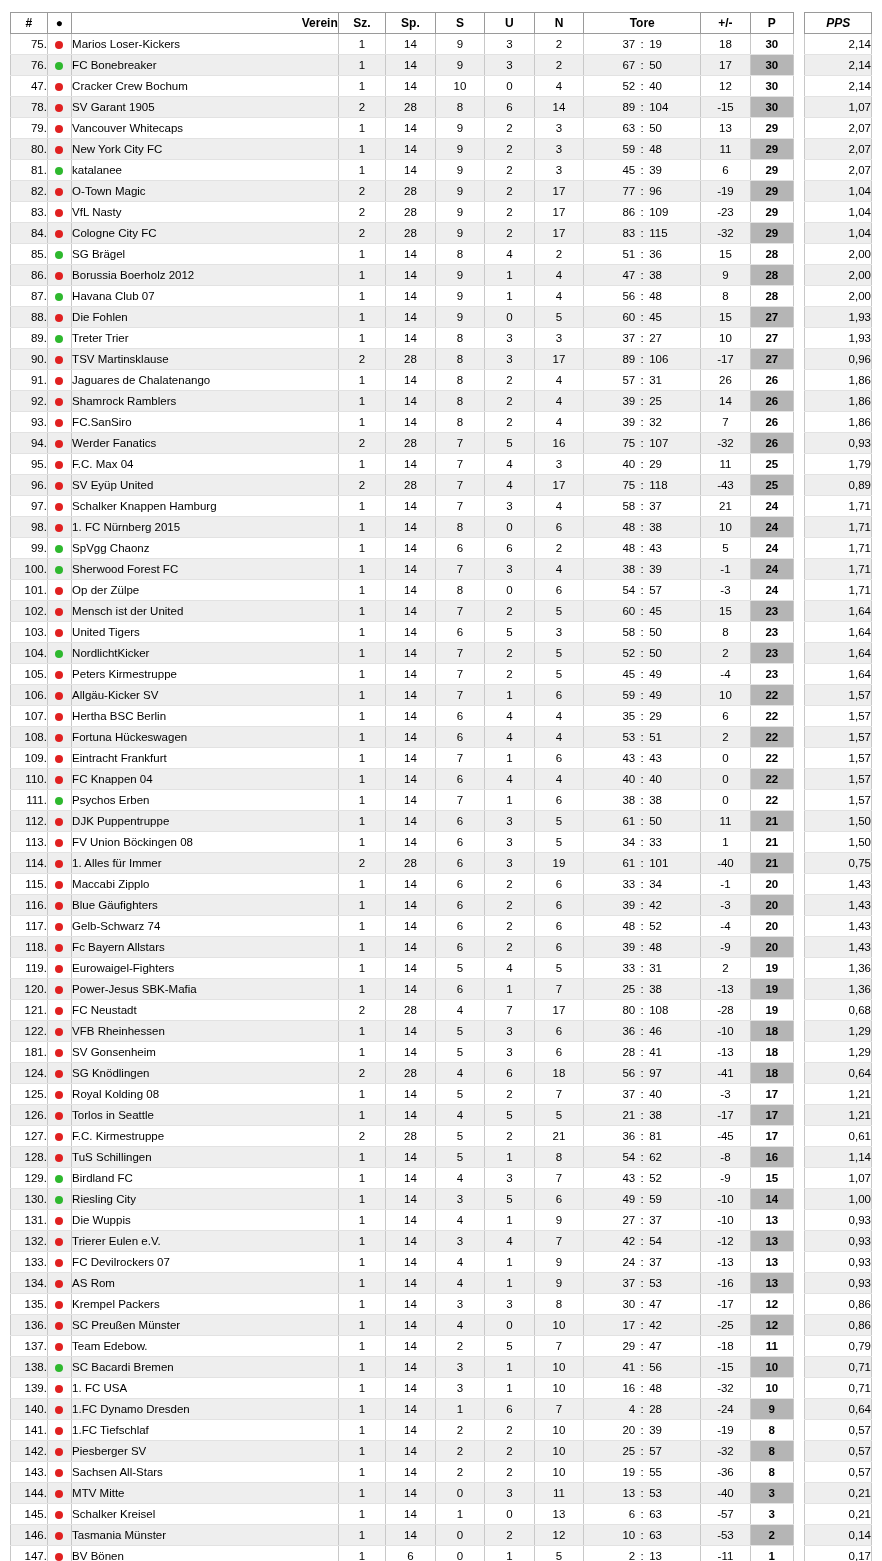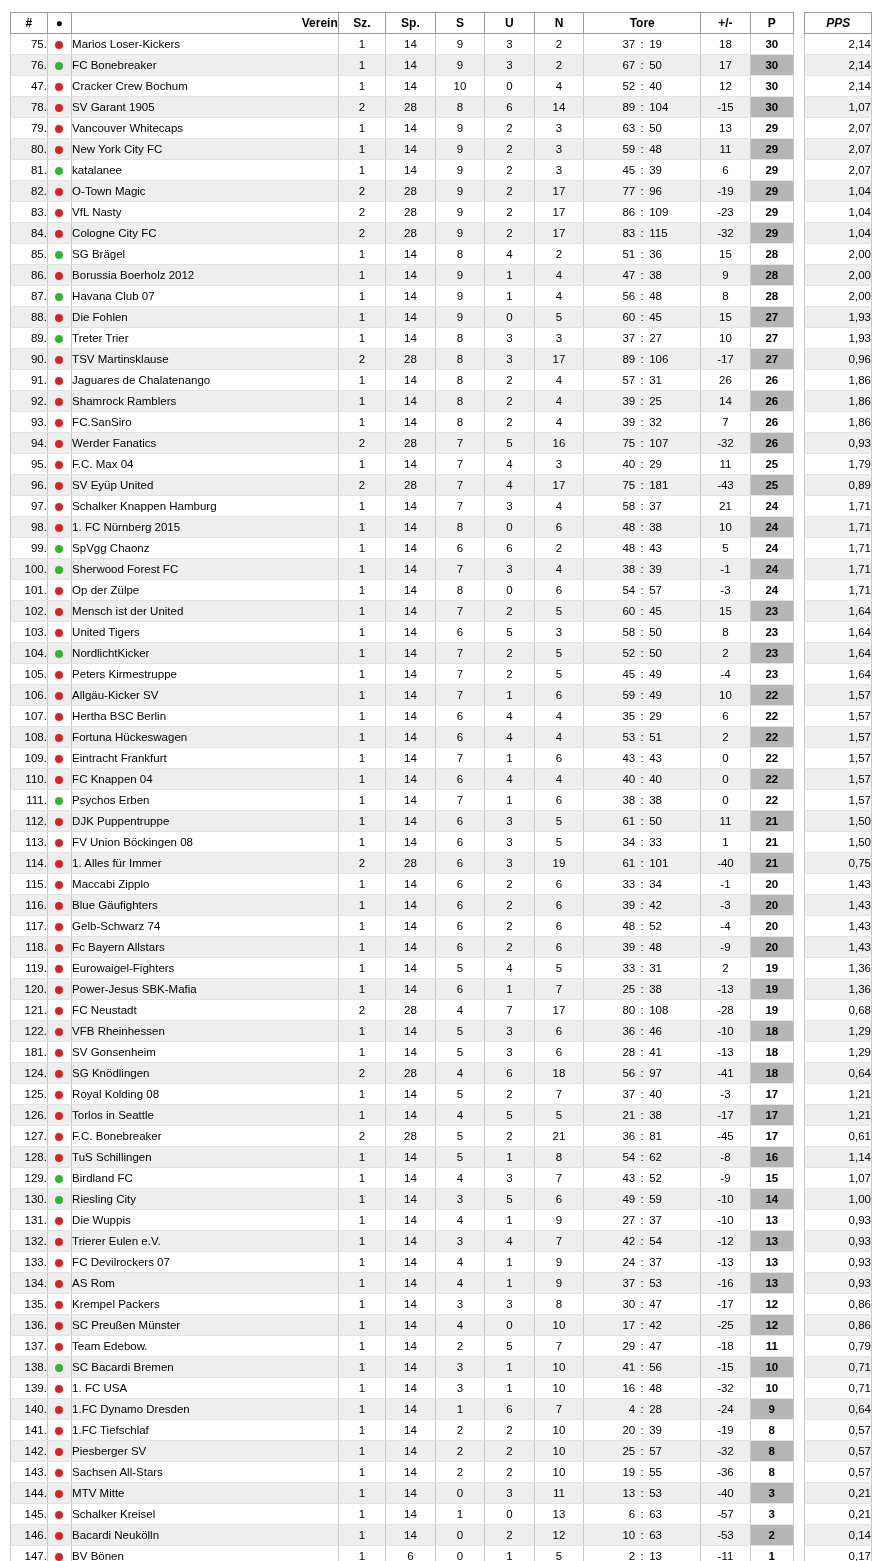"181" span.tore-away { text: 181 -> 118 }
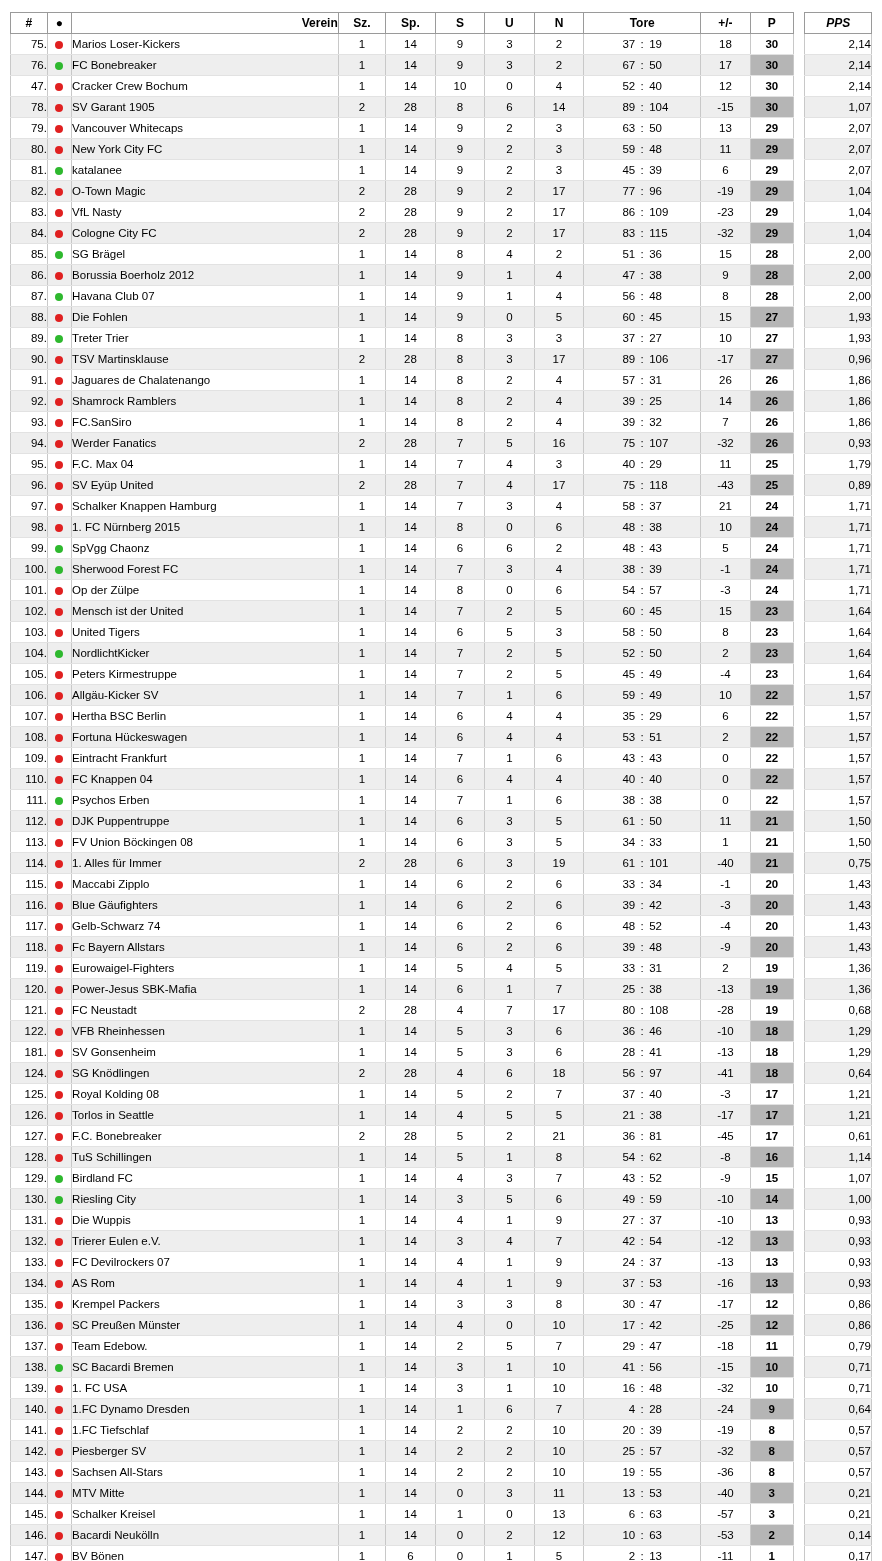"F.C. Bonebreaker" td.c-team { text: Bonebreaker -> Kirmestruppe }
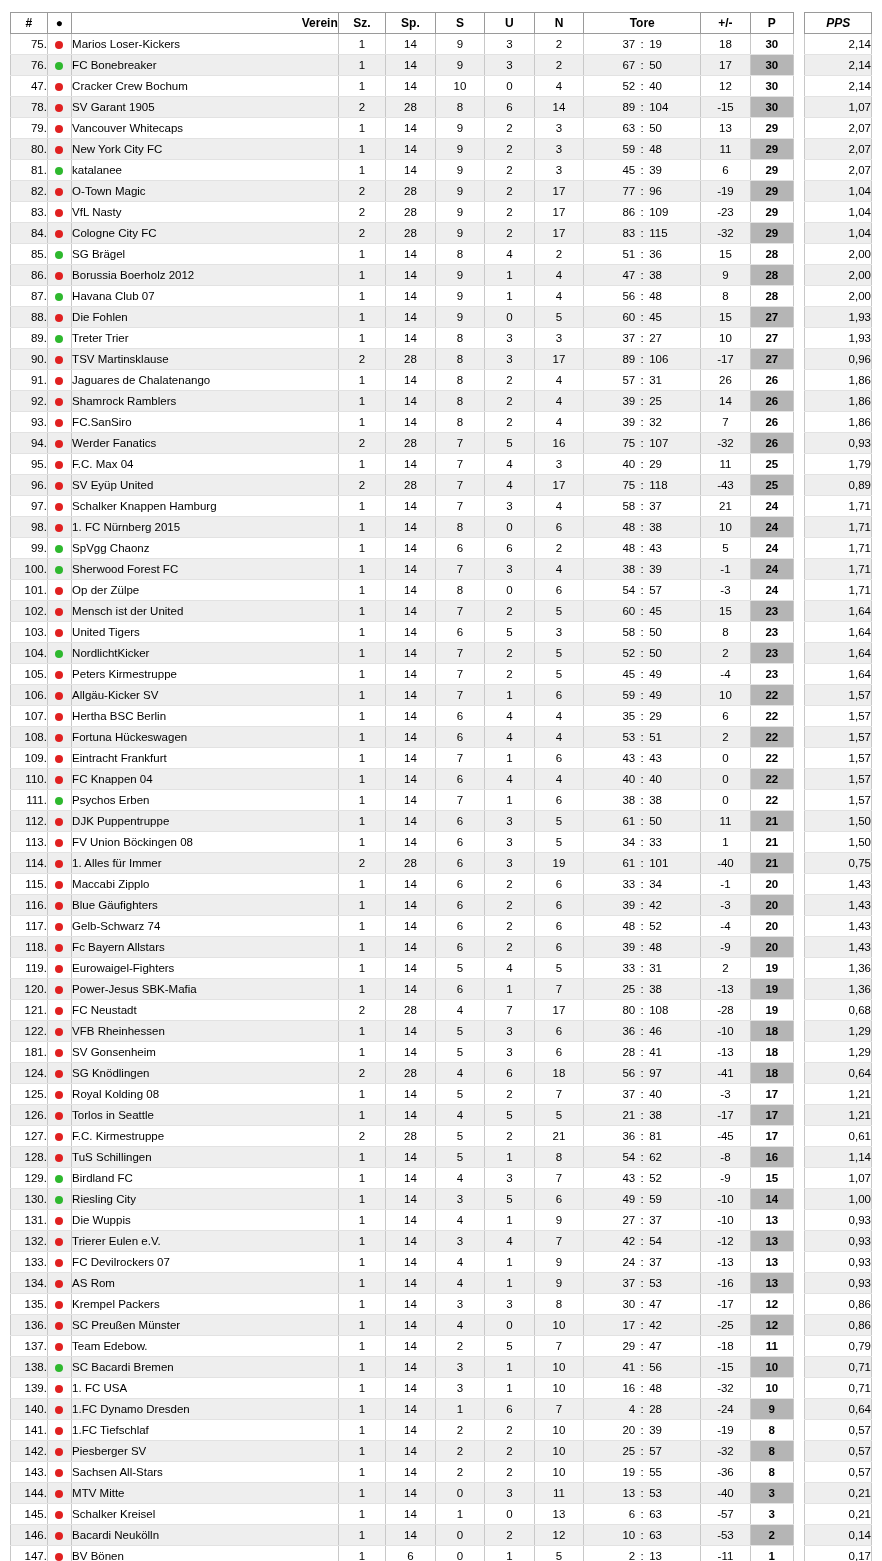"Bacardi Neukölln" td.c-team { text: Bacardi Neukölln -> Tasmania Münster }
